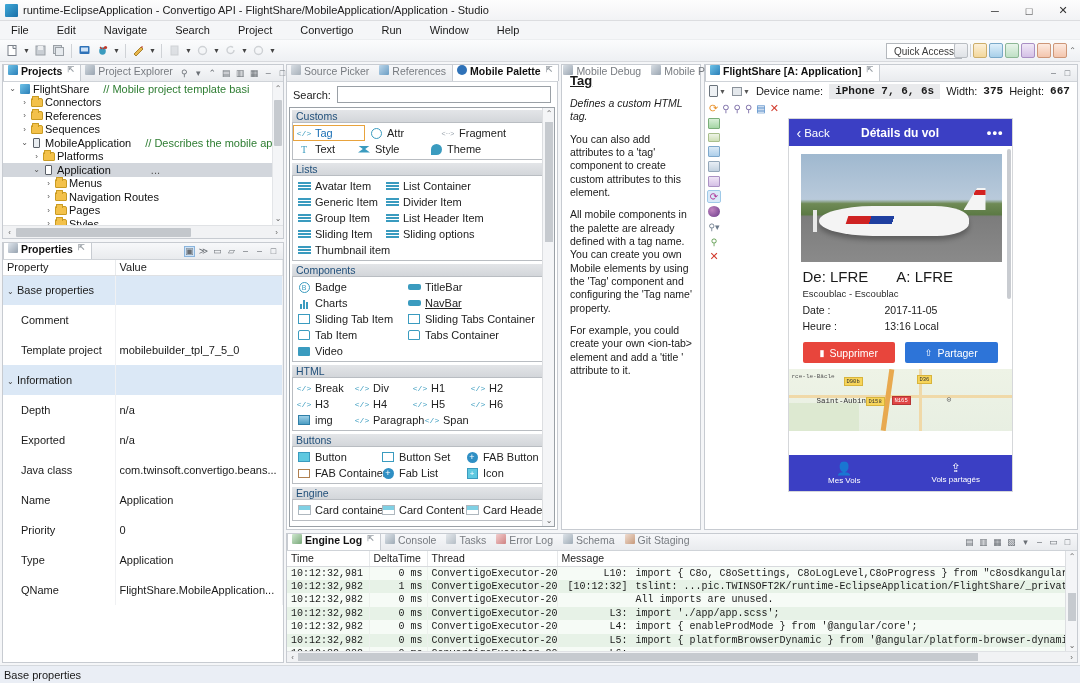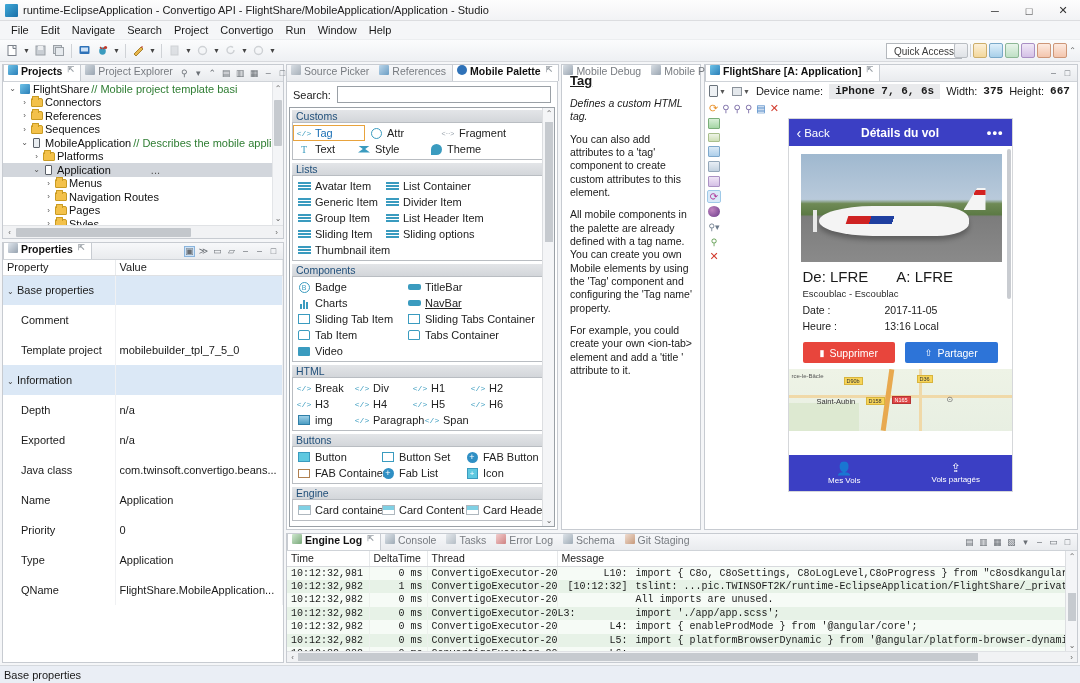"File" .menubar { gap: 0px -> 16px }
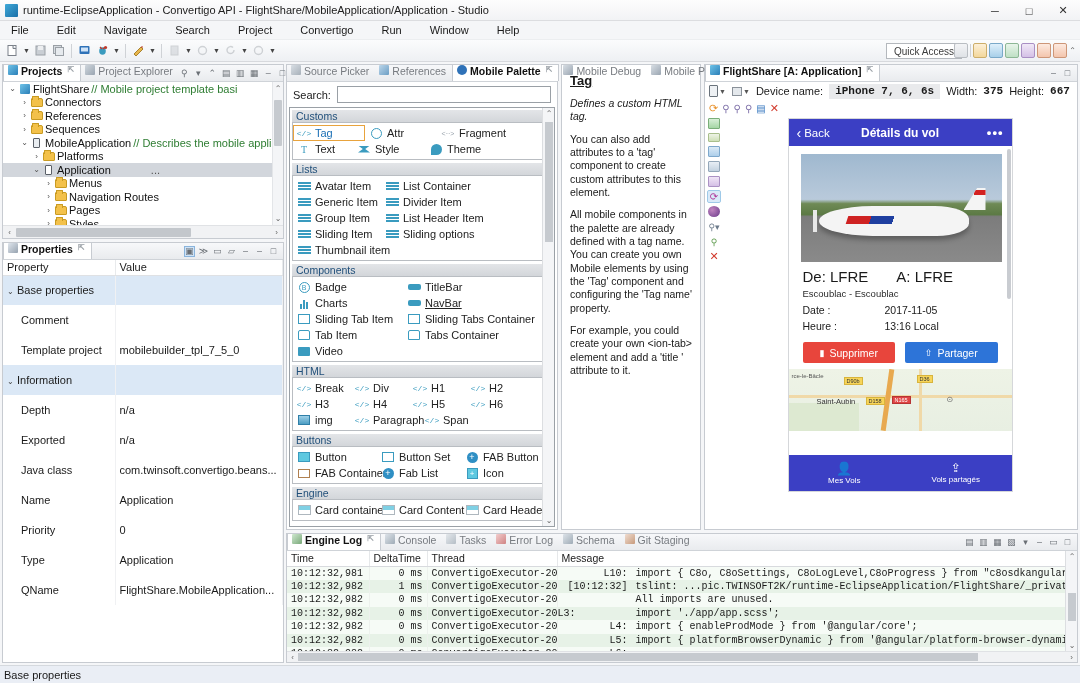"// Mobile project template basi" .tcomment { margin-left: 2px -> 14px }
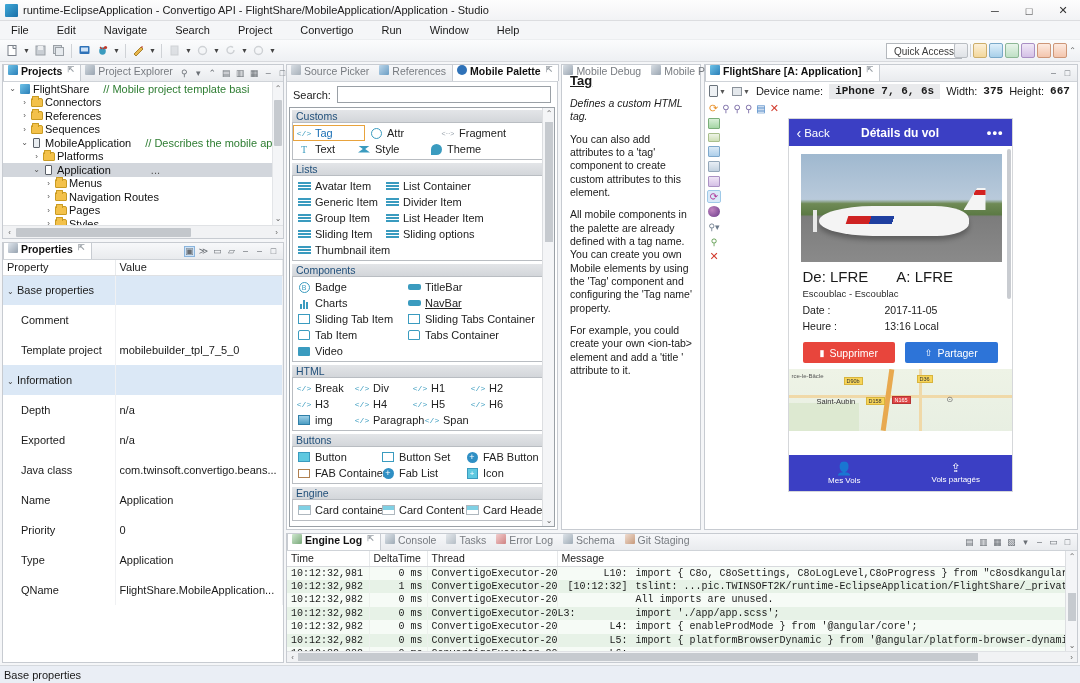"Saint-Aubin" .map { font-family: none -> Liberation Mono, monospace }
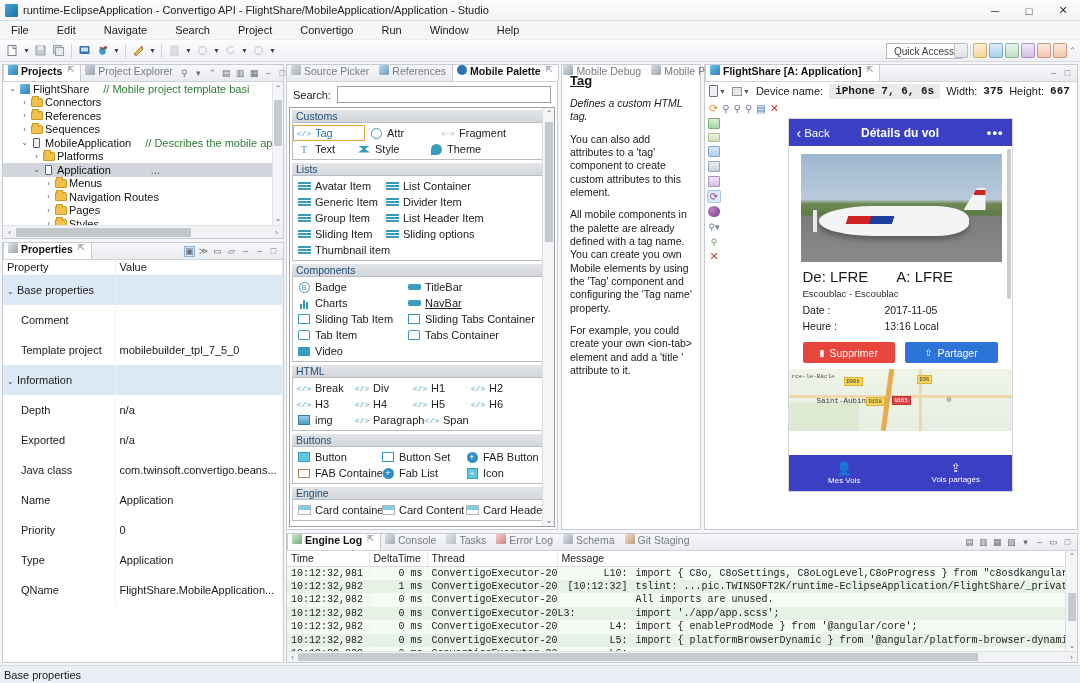"L3:" span { text-align: left -> right }
